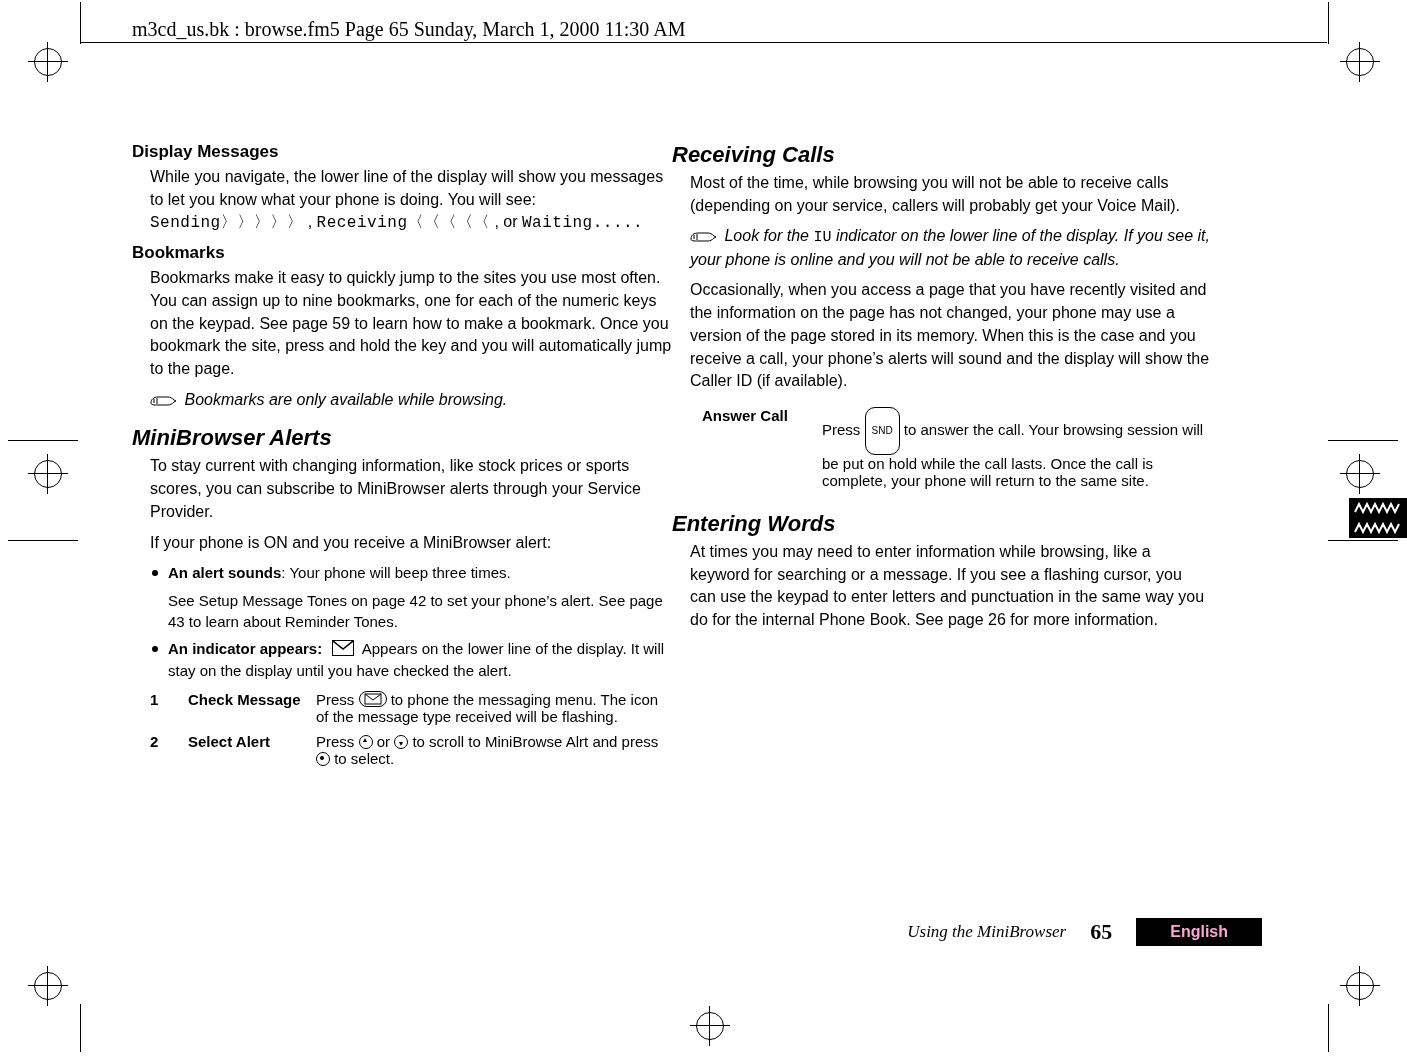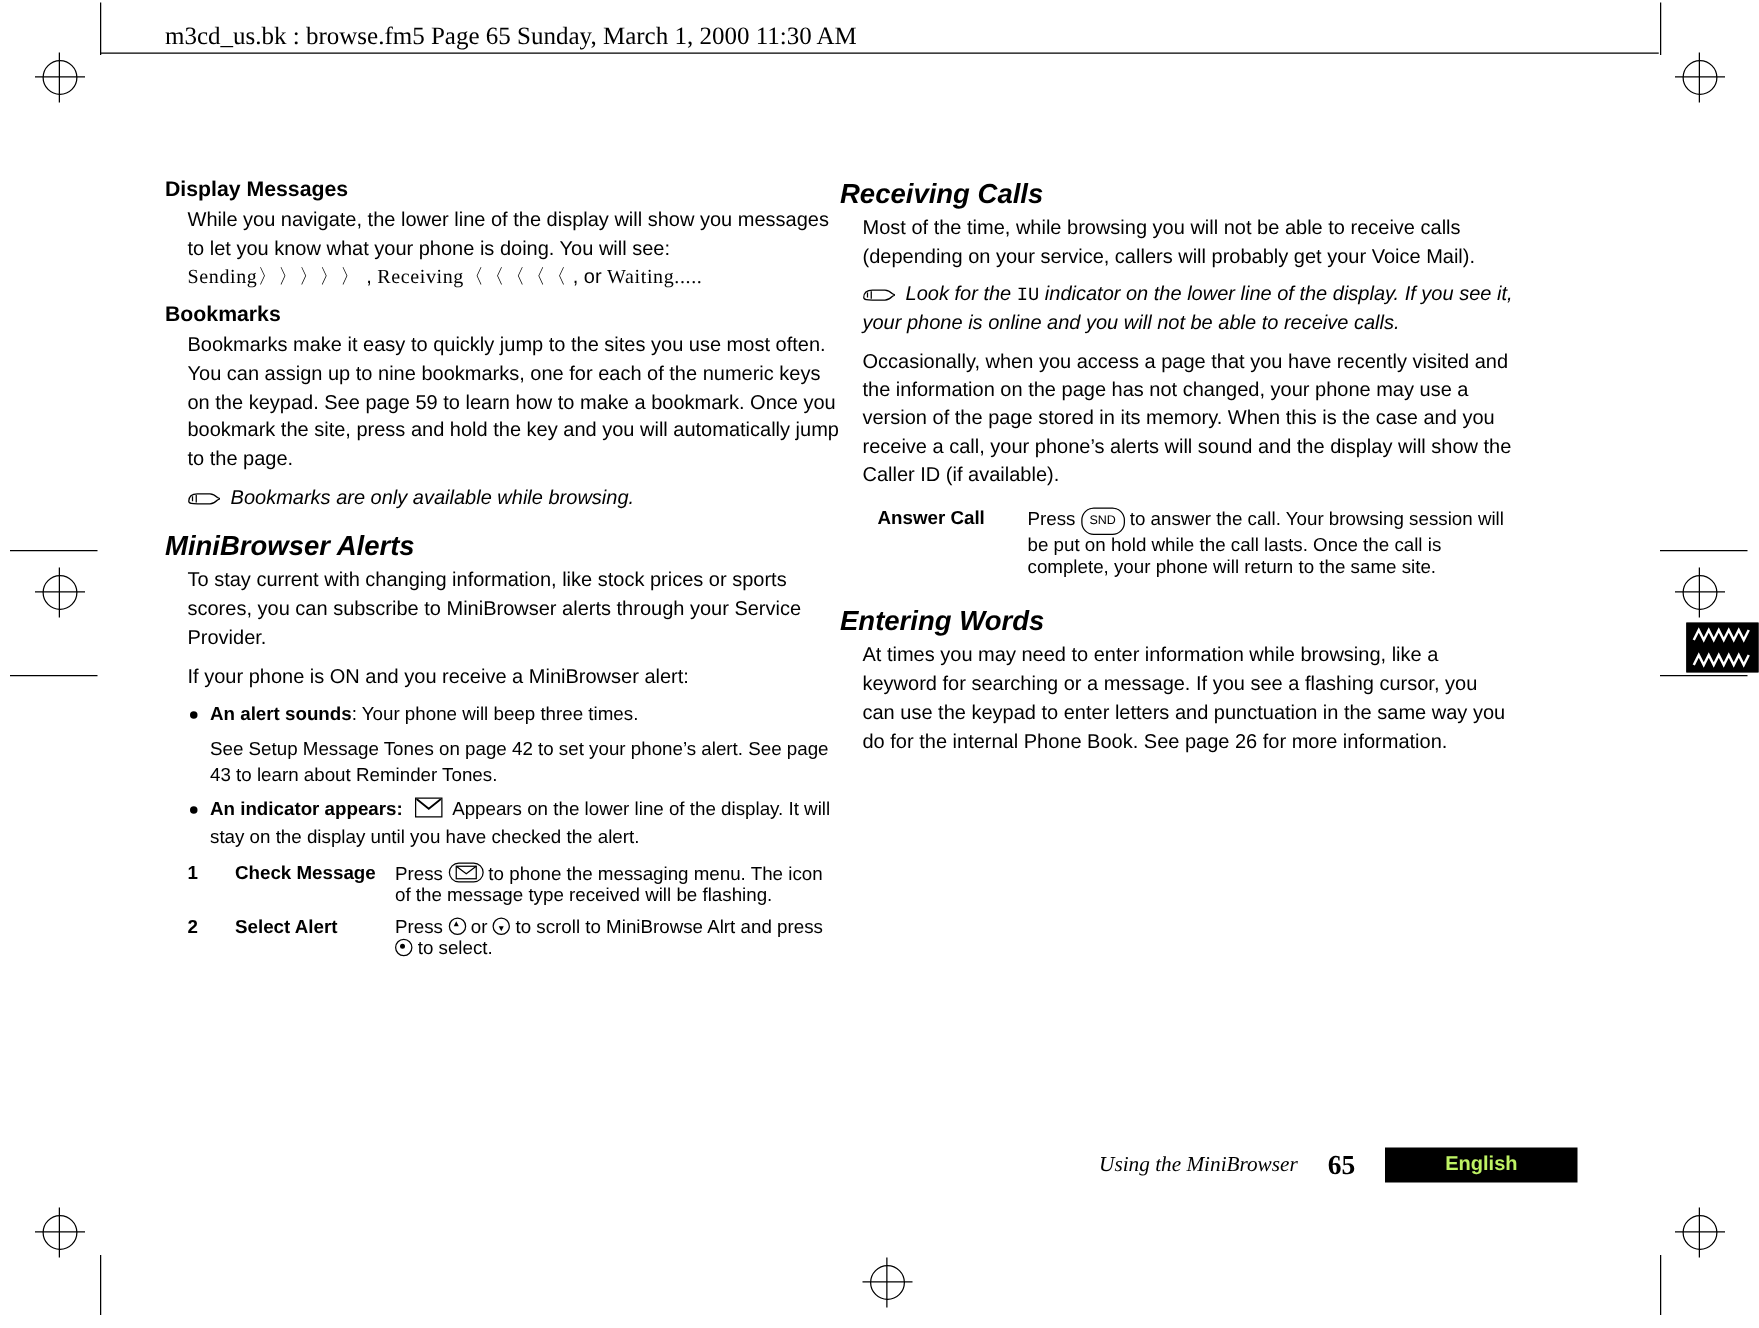"Sending〉〉〉〉〉" .mono { font-family: Liberation Serif, serif -> Liberation Mono, monospace }
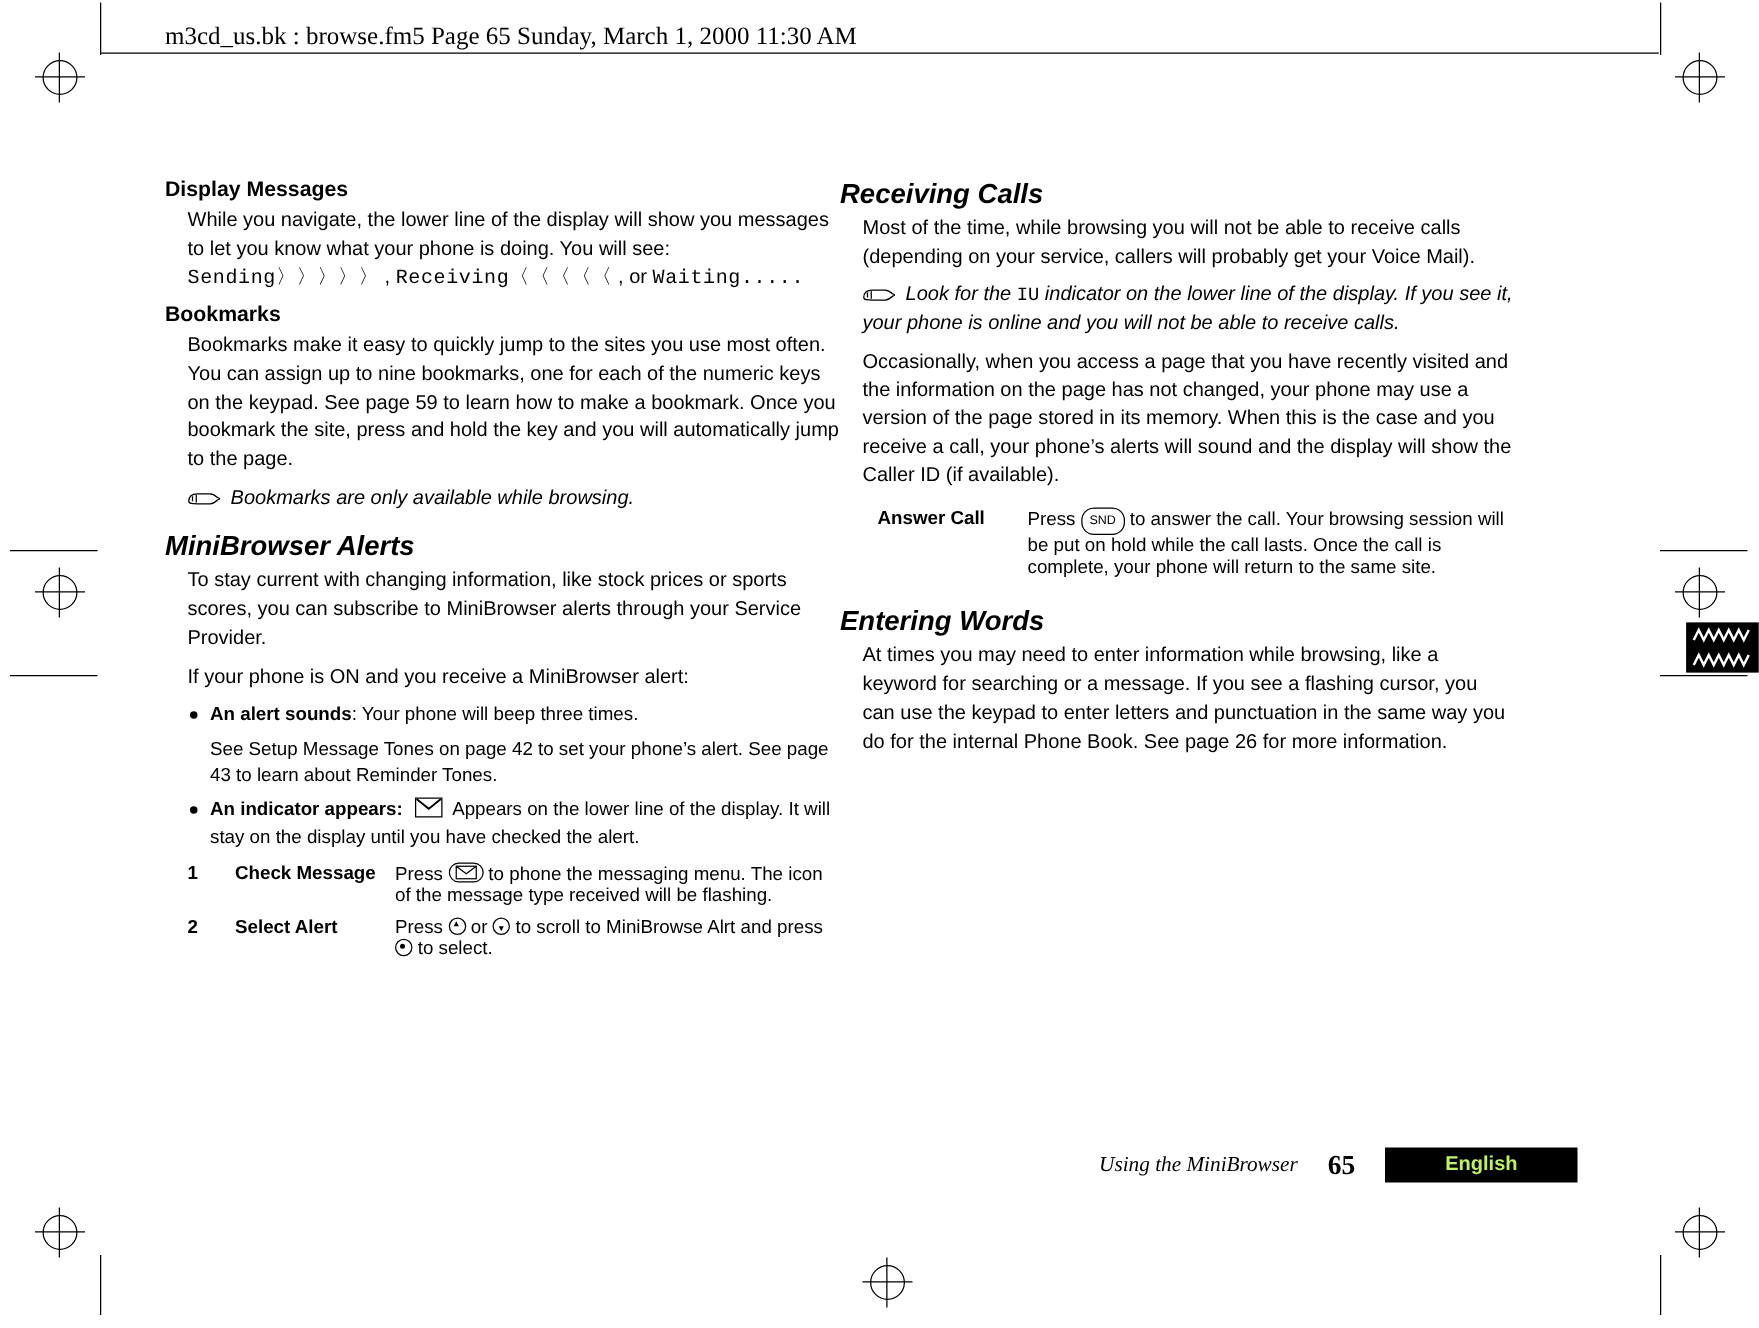"SND" .btn-oval { padding: 3px 6px -> 16px 6px }
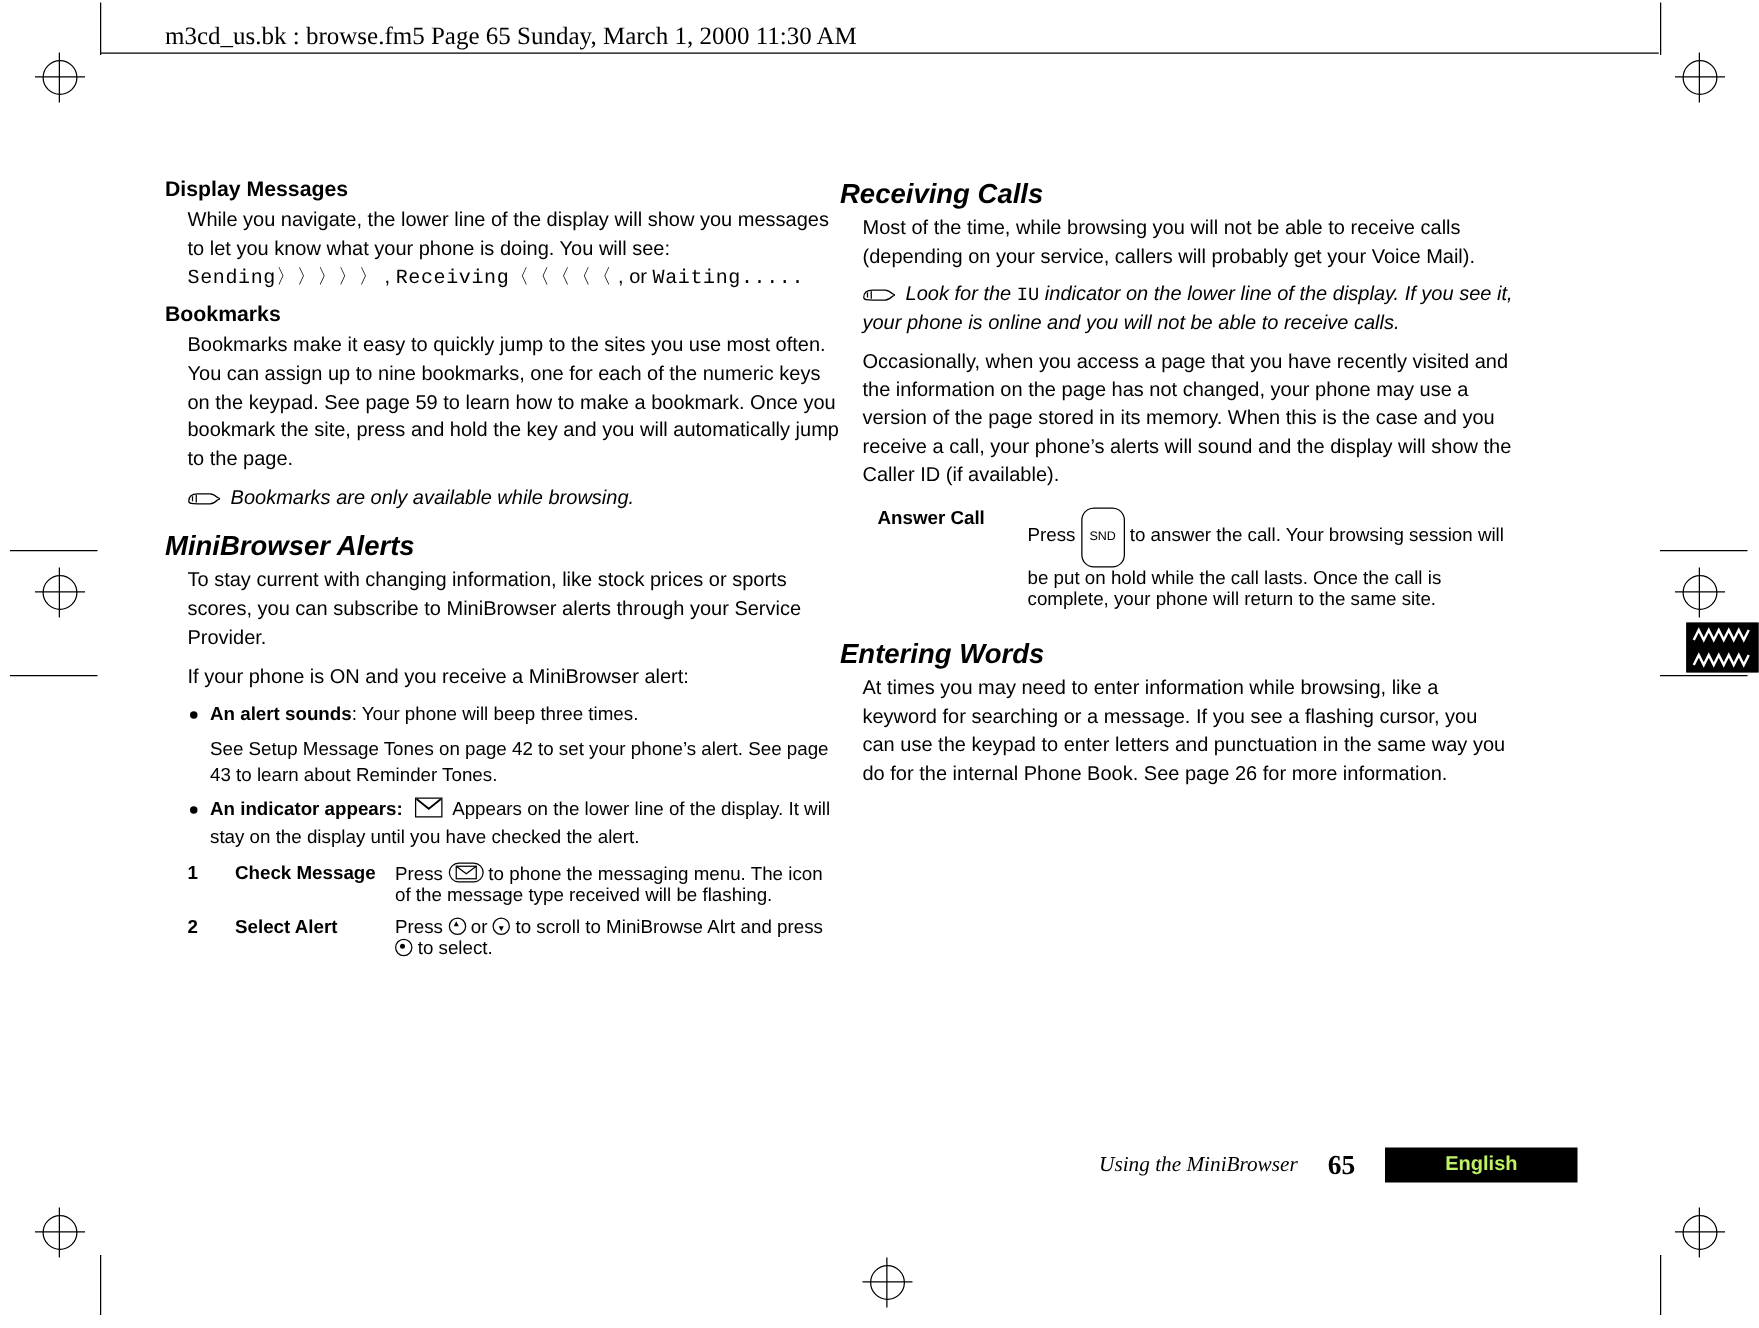"English" .footer .langbox { color: #bef264 -> #f9a8d4; padding: 5px 48px -> 5px 34px }
